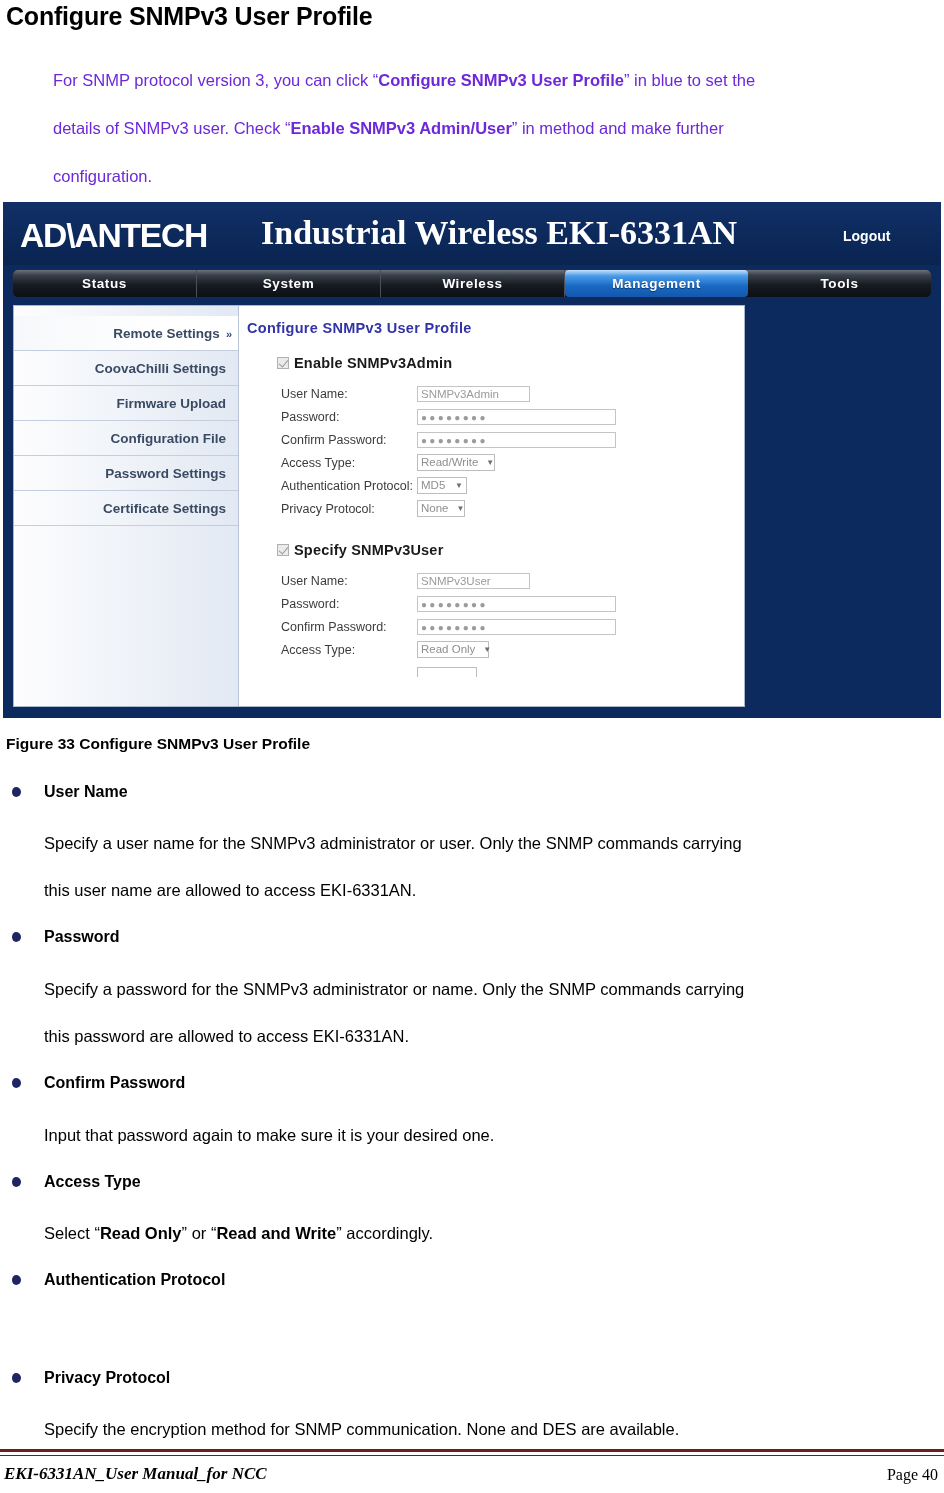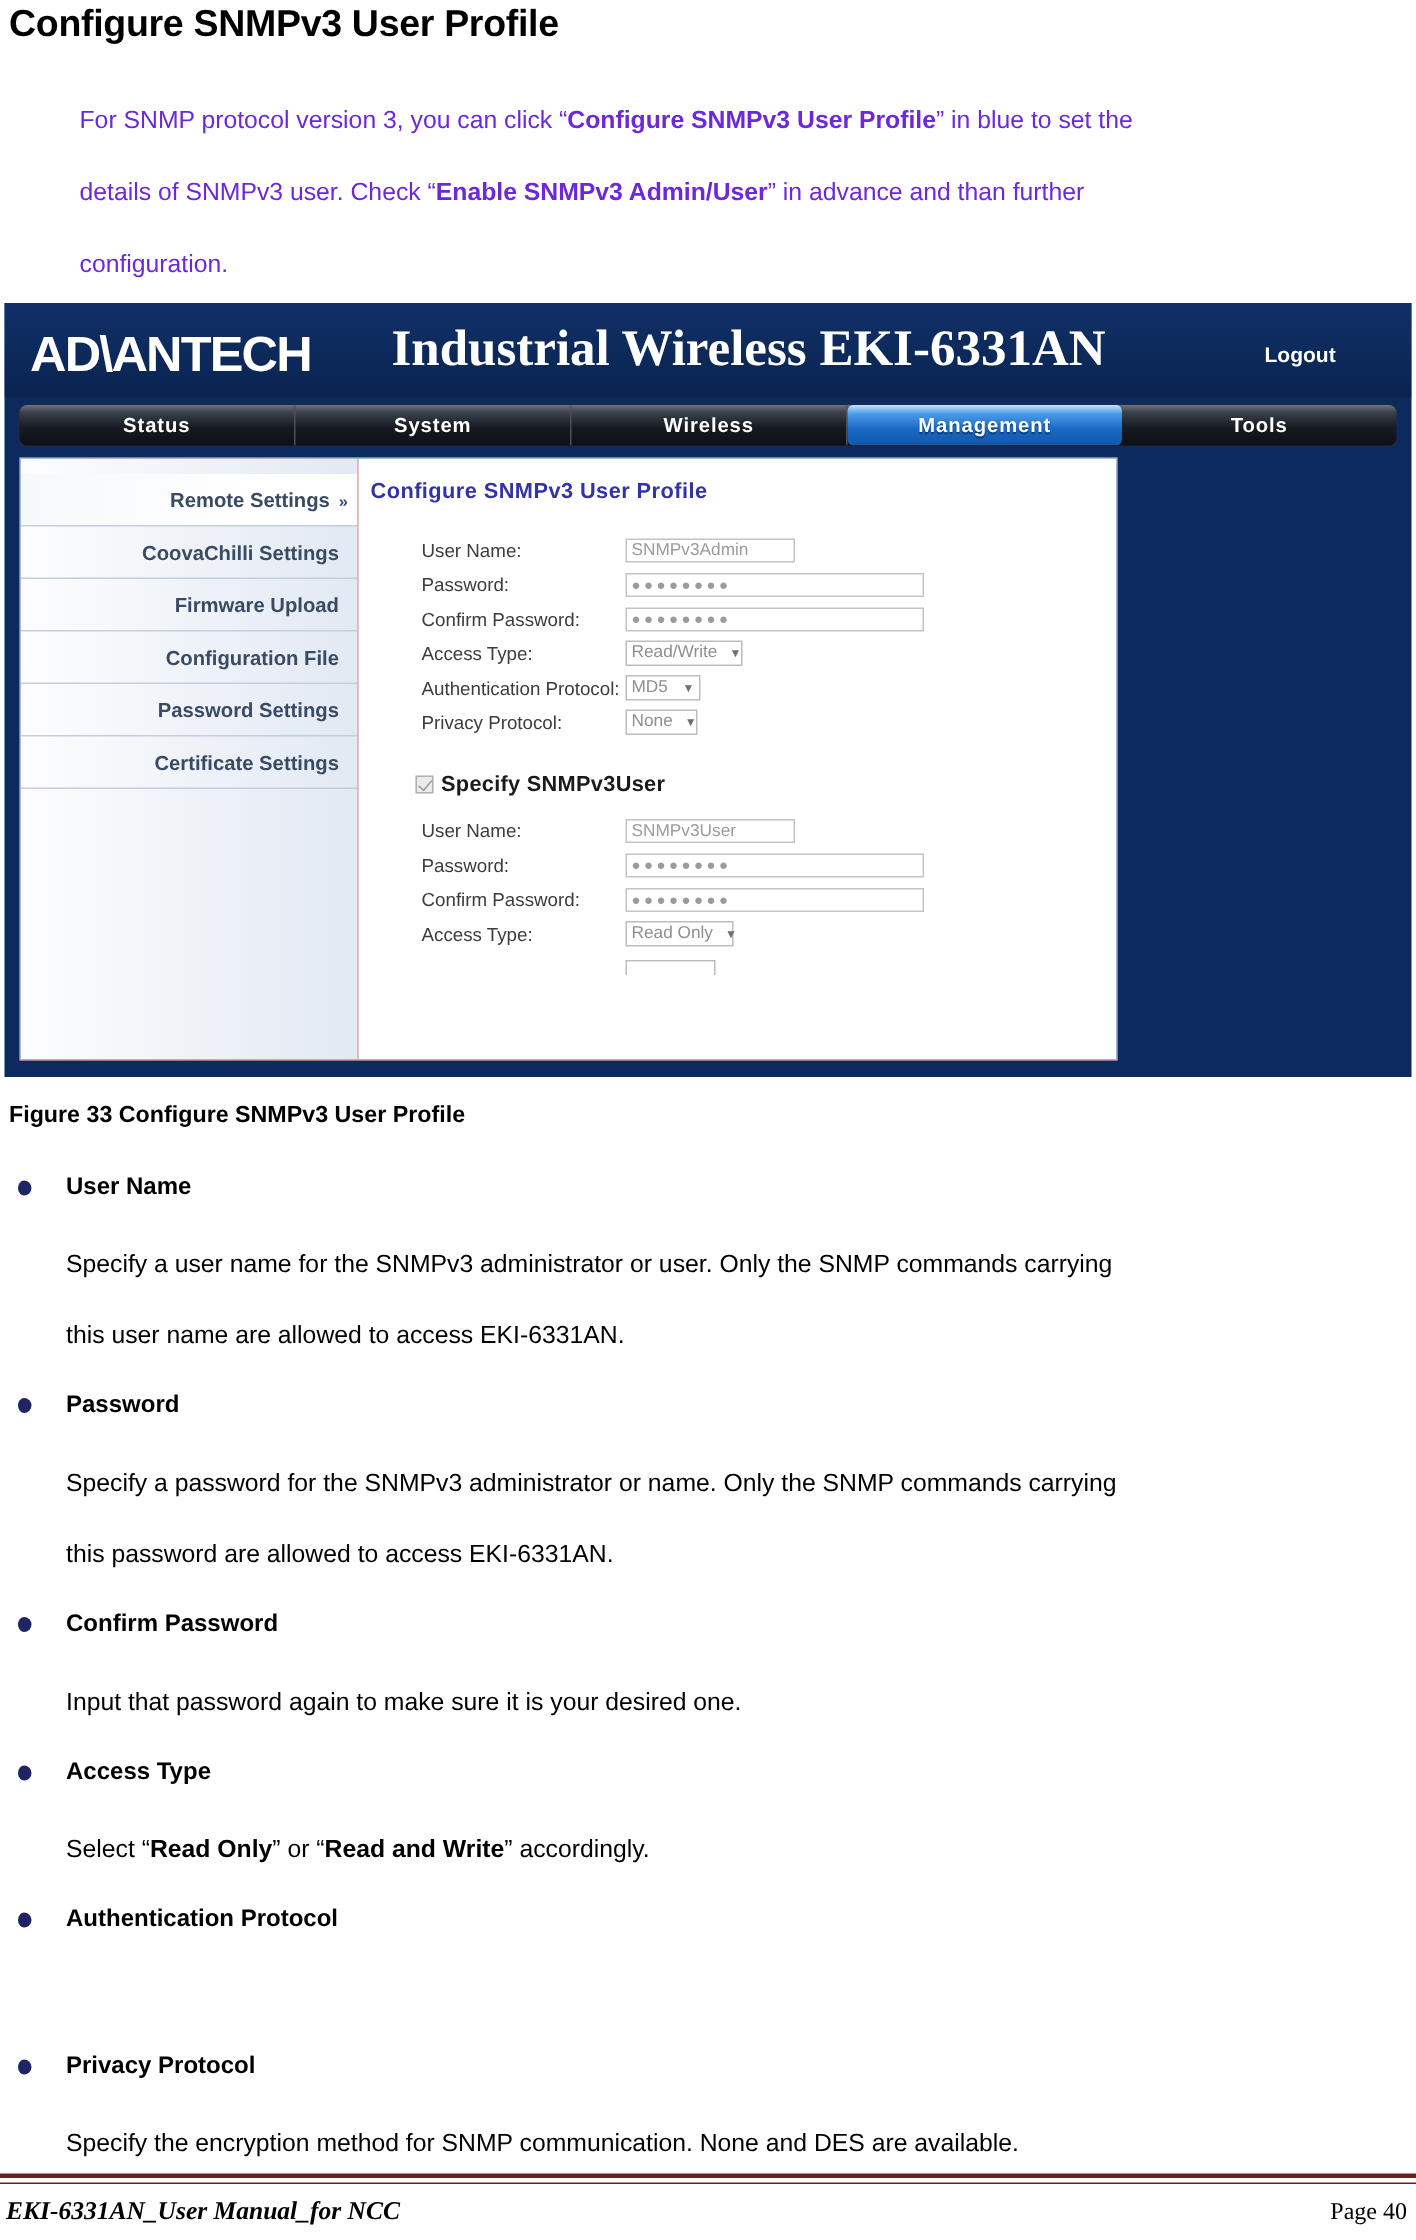"” in advance and than" span { text: advance and than -> method and make }
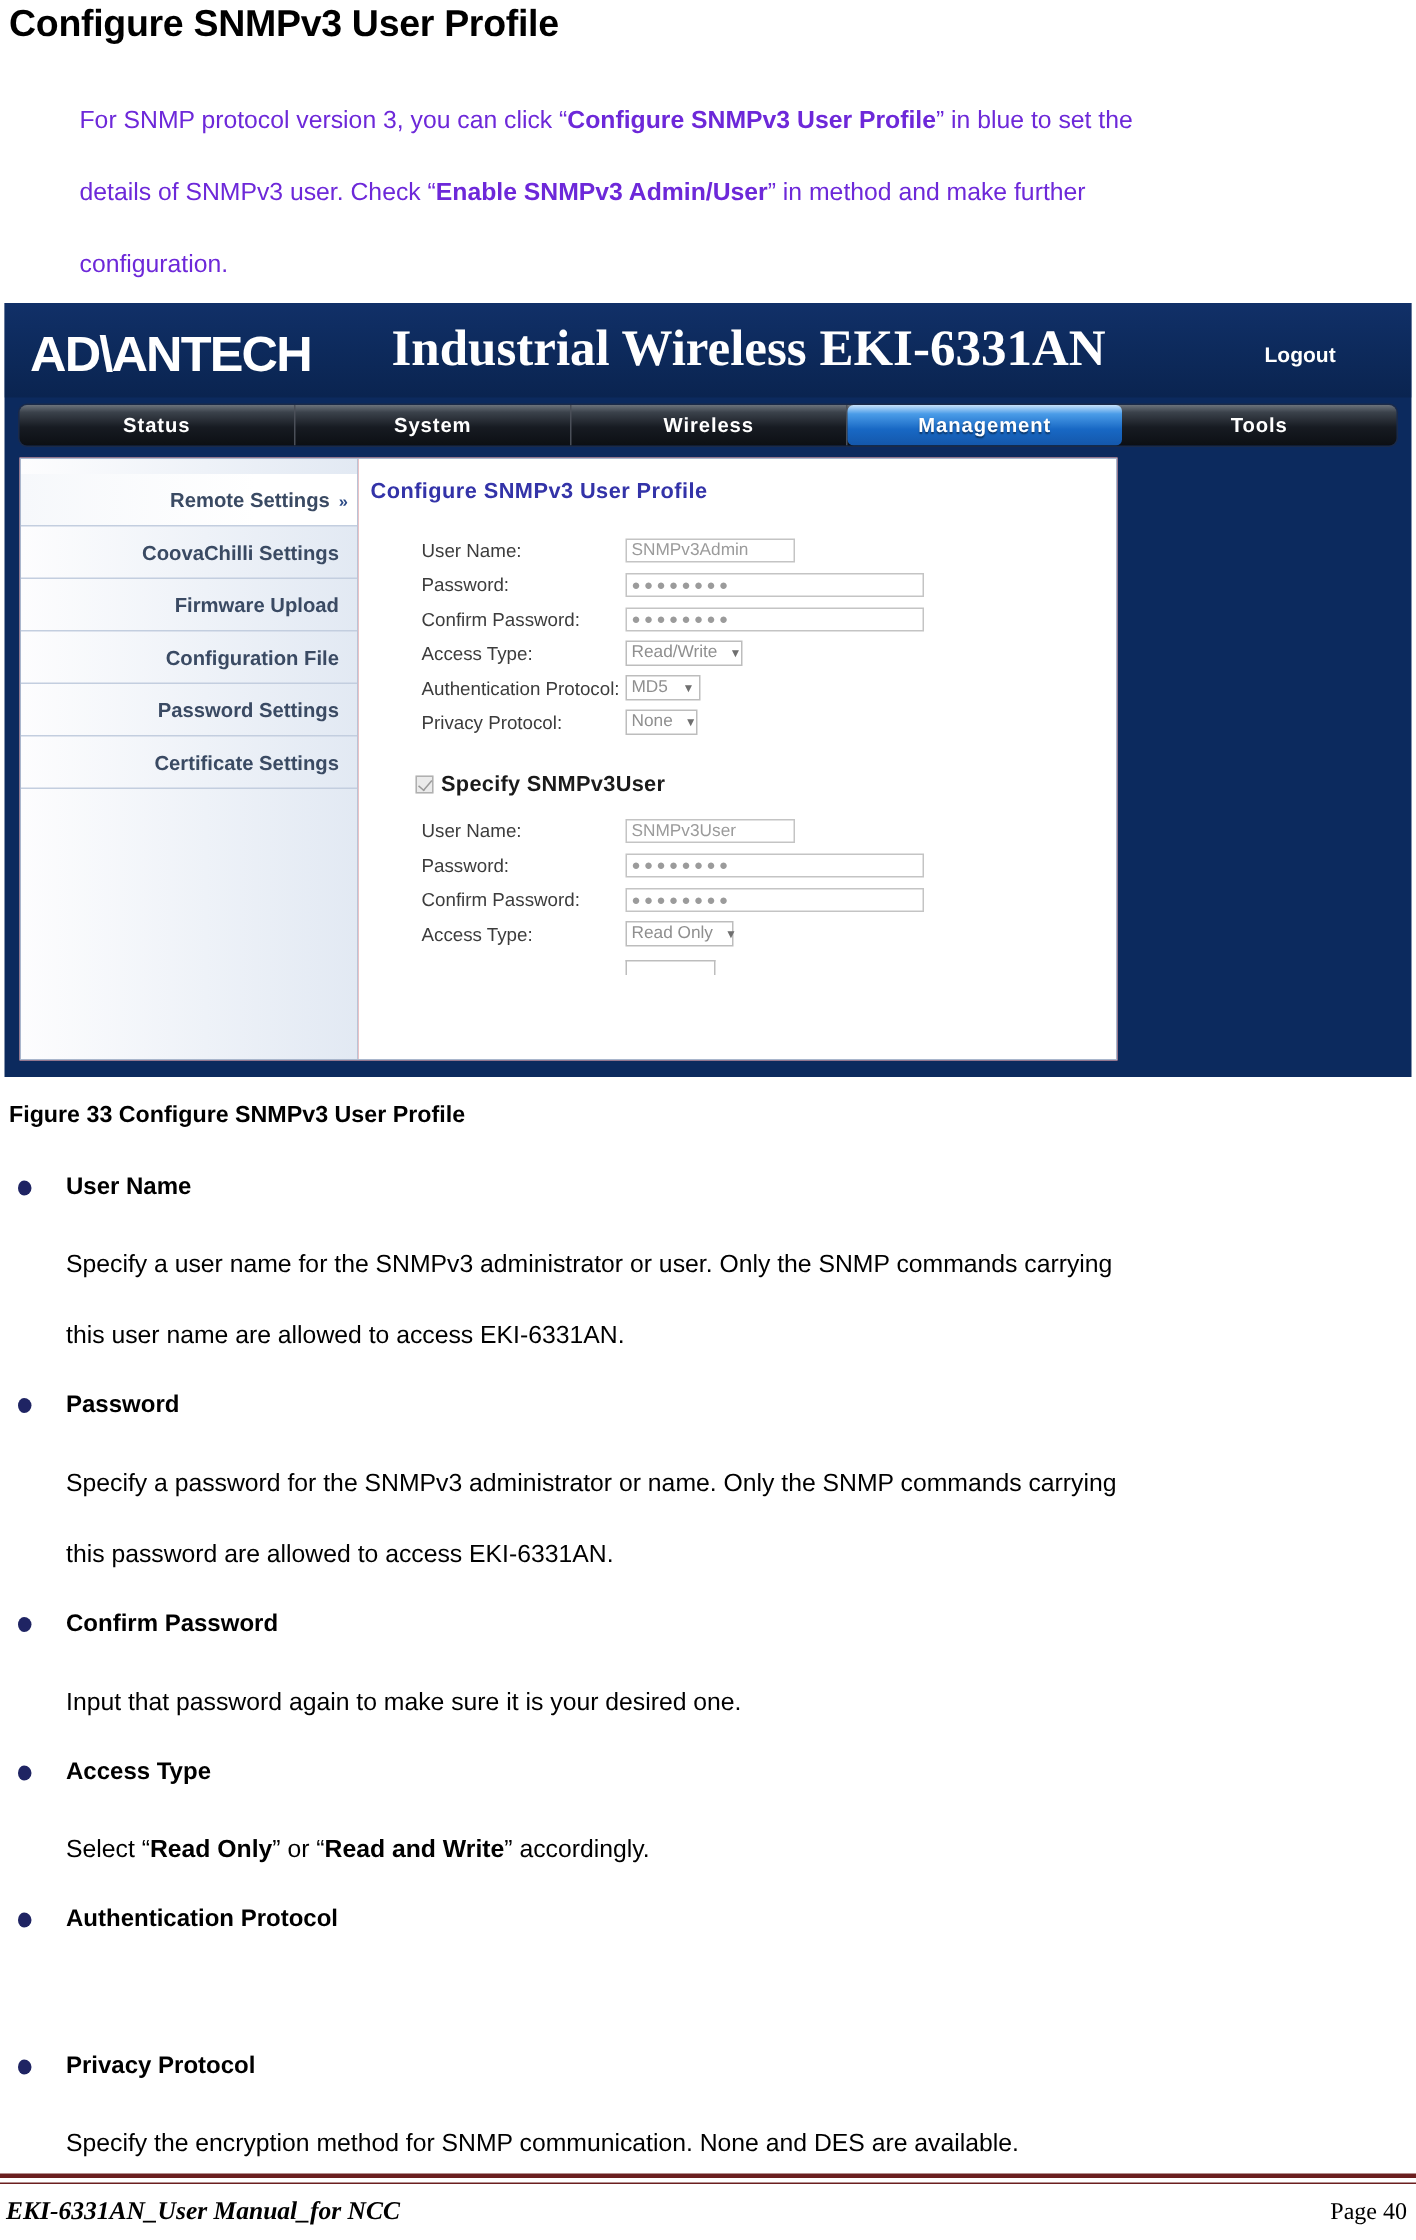"Enable SNMPv3Admin" div.section-head { html: none -> <div> <span></span> <span>Enable SNMPv3Admin</span> </div> }
